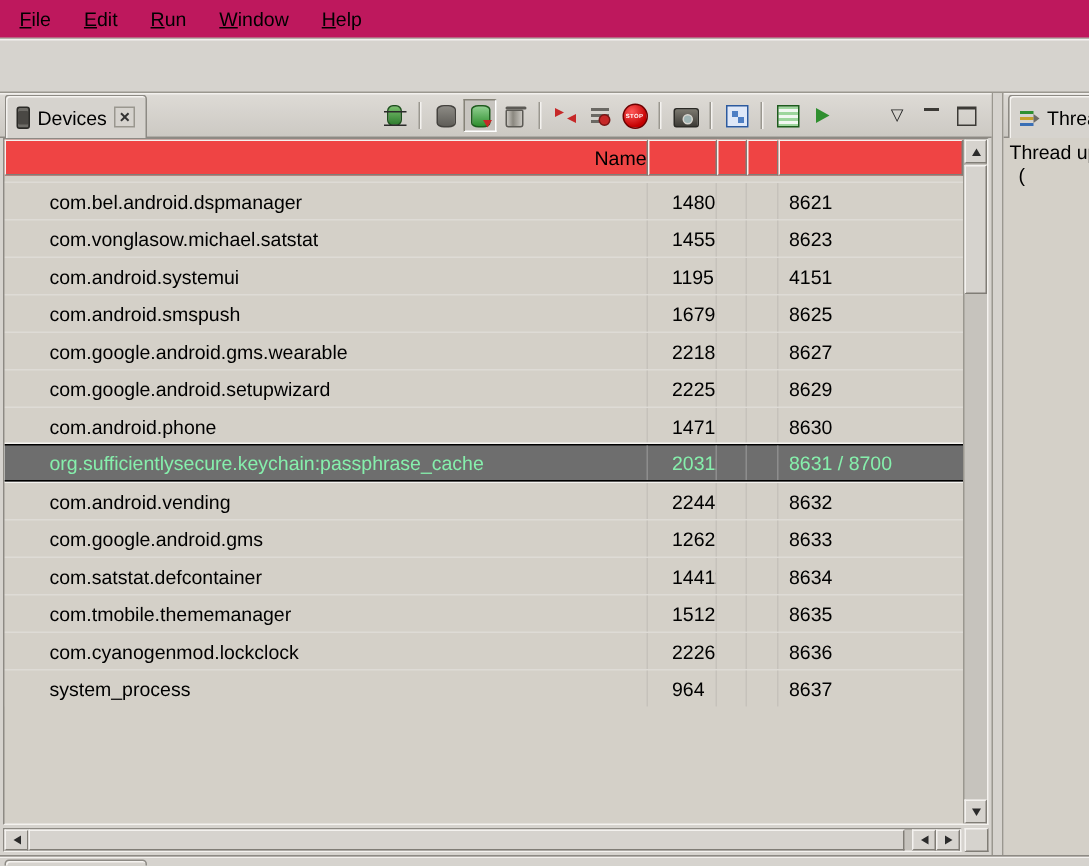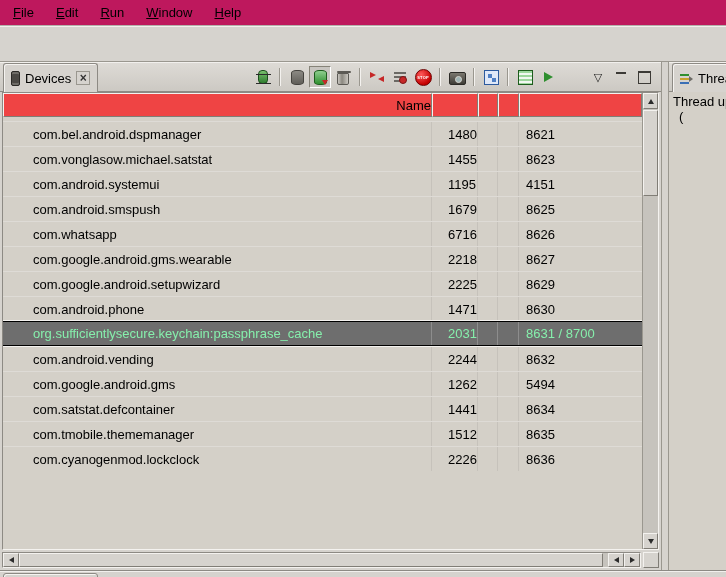"com.whatsapp" div.trow { html: <div> <div>com.whatsapp</div> <div>6716</div> <div></div> <div></div> <div>8626</div> </div> -> none }
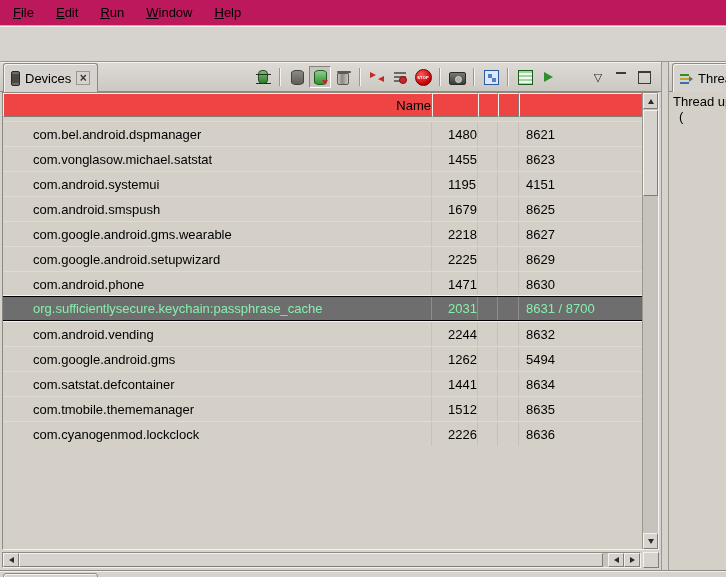"5494" div.cell { text: 5494 -> 8633 }
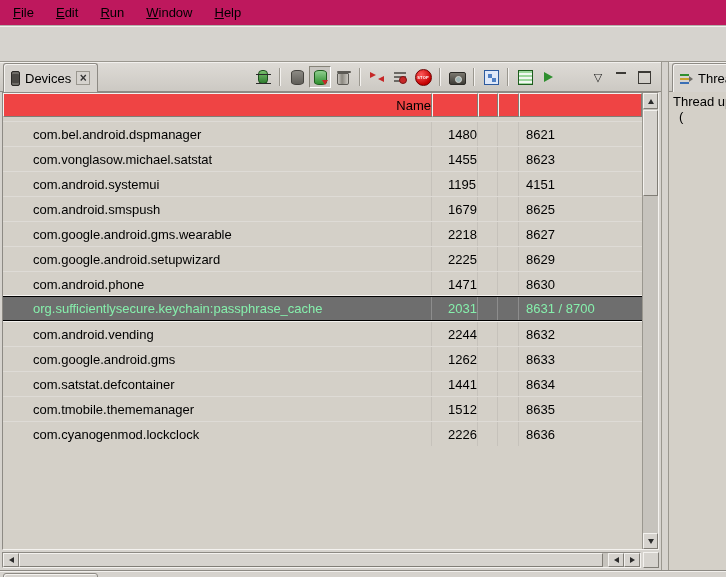"system_process" div.trow { html: none -> <div> <div>system_process</div> <div>964</div> <div></div> <div></div> <div>8637</div> </div> }
